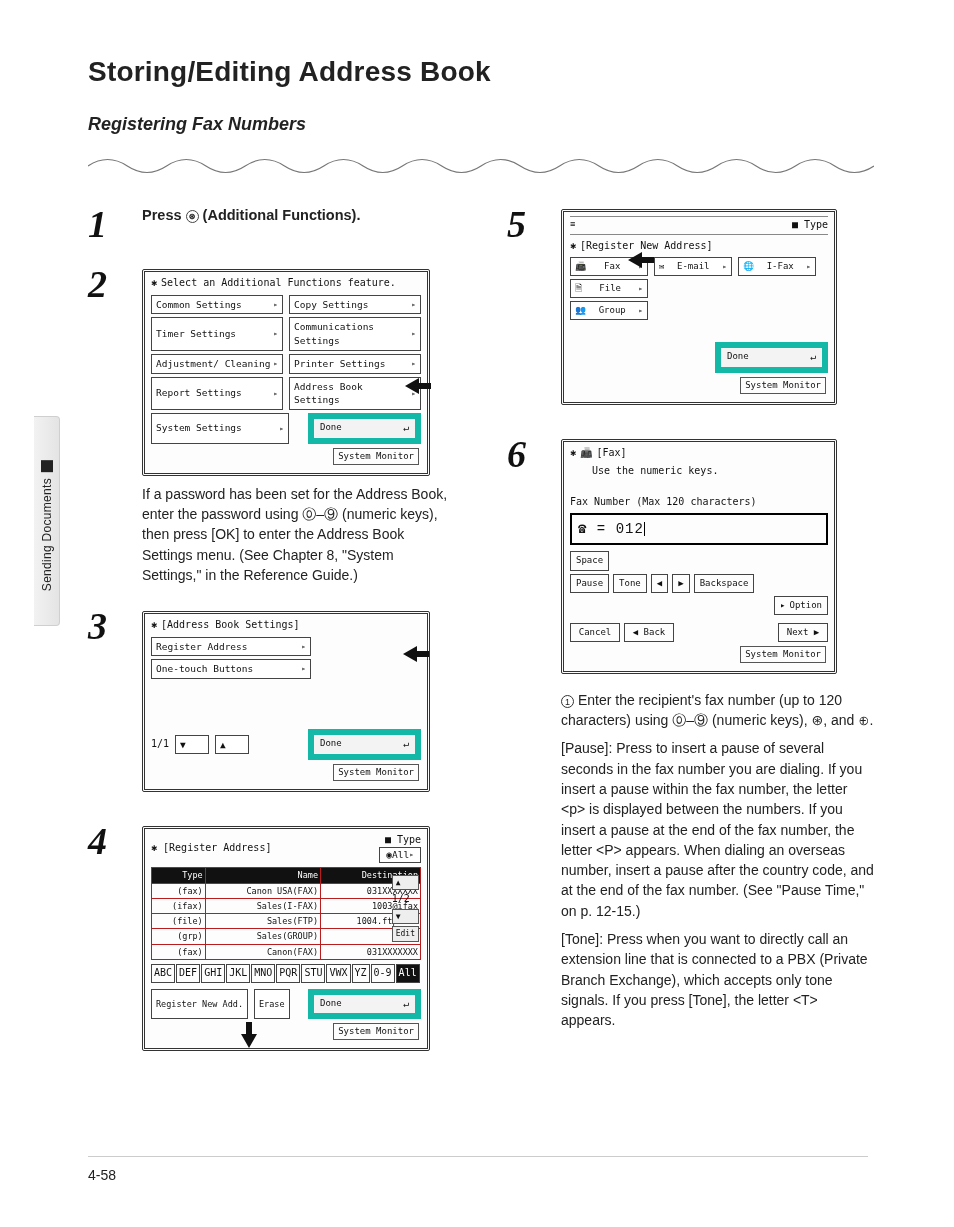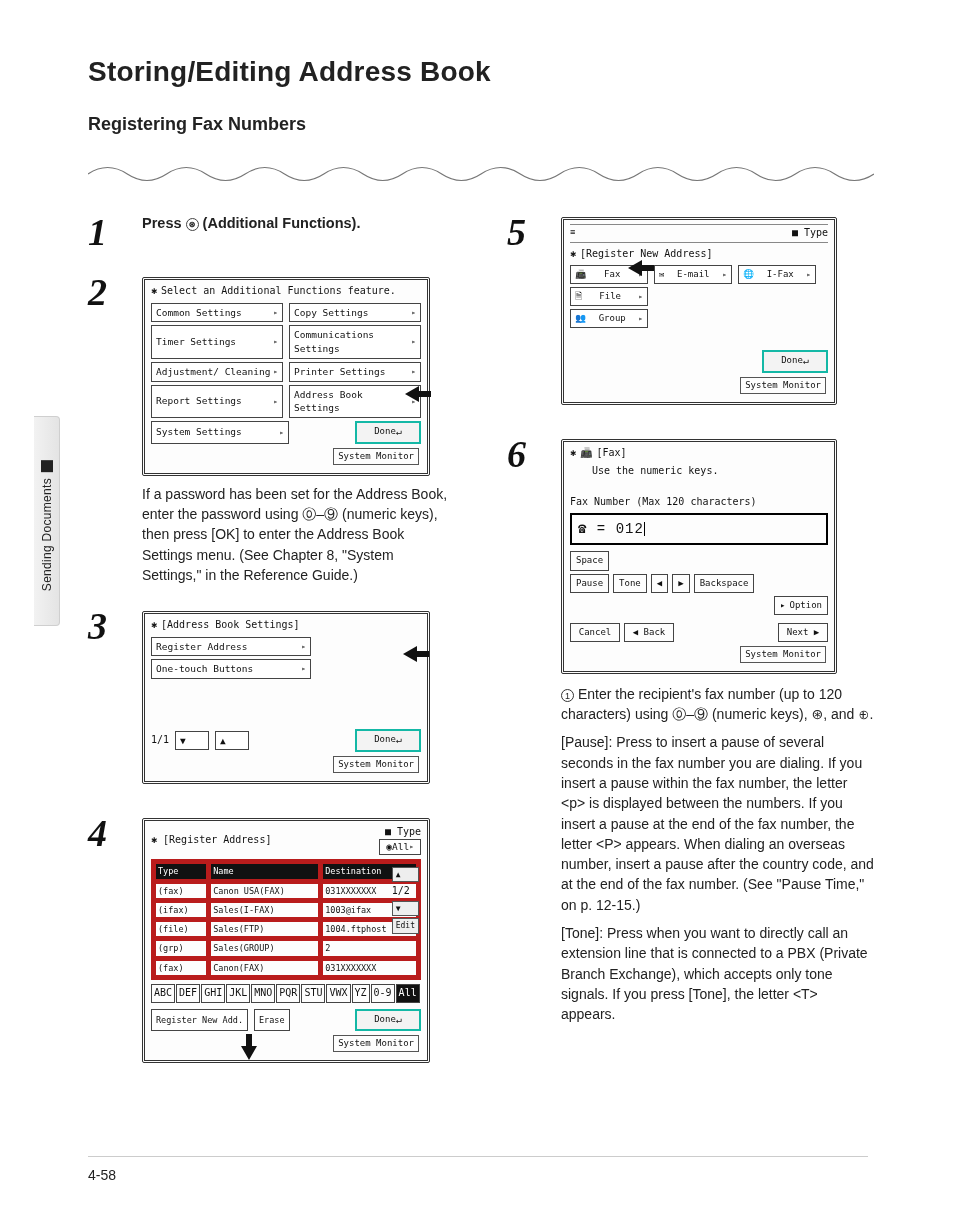"Registering Fax Numbers" .subhead { font-style: none -> italic; margin-bottom: 26px -> 18px }
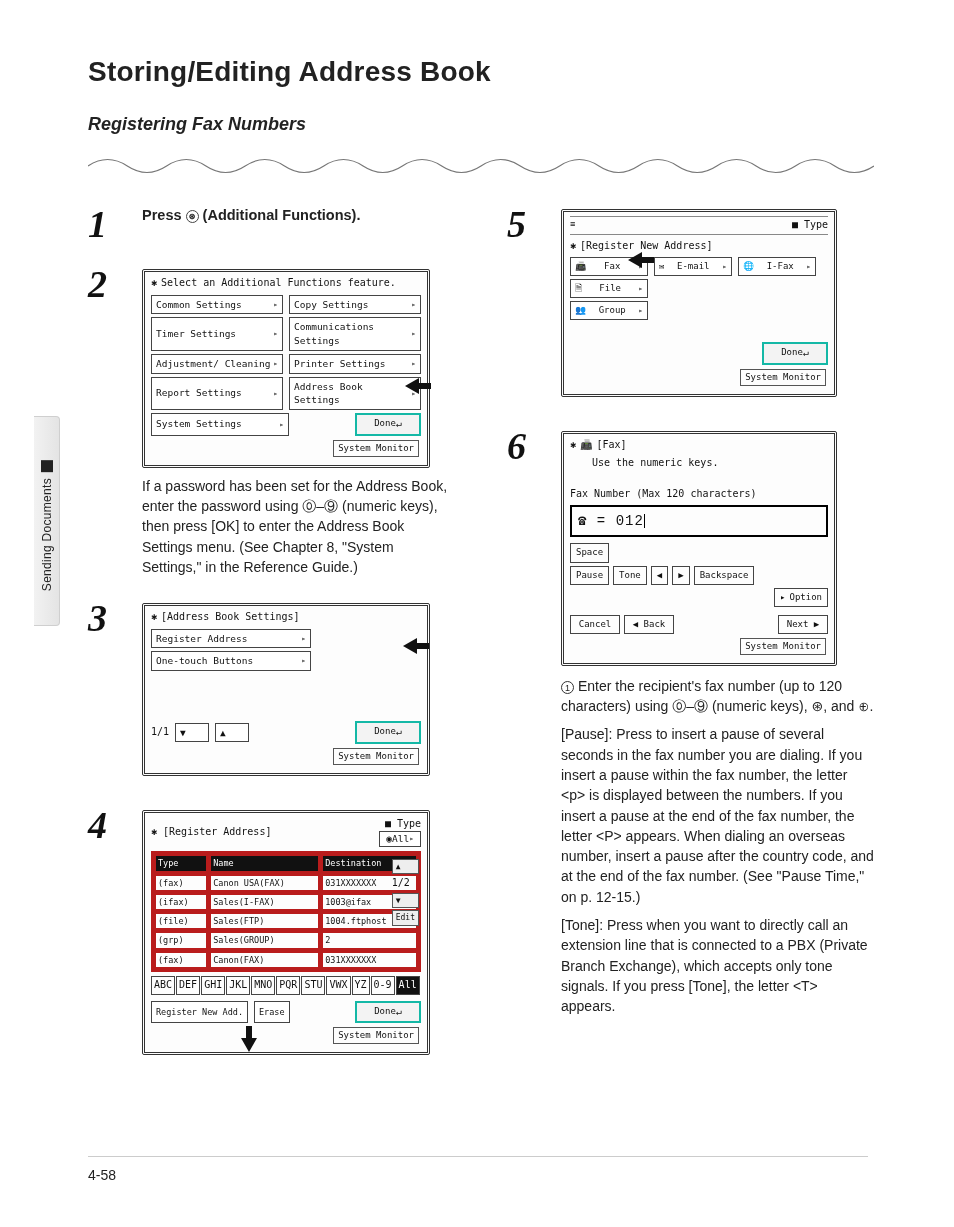"Done" .done { border: 2px solid #14b8a6 -> 6px solid #14b8a6; justify-content: center -> space-between; width: 66px -> 113px }
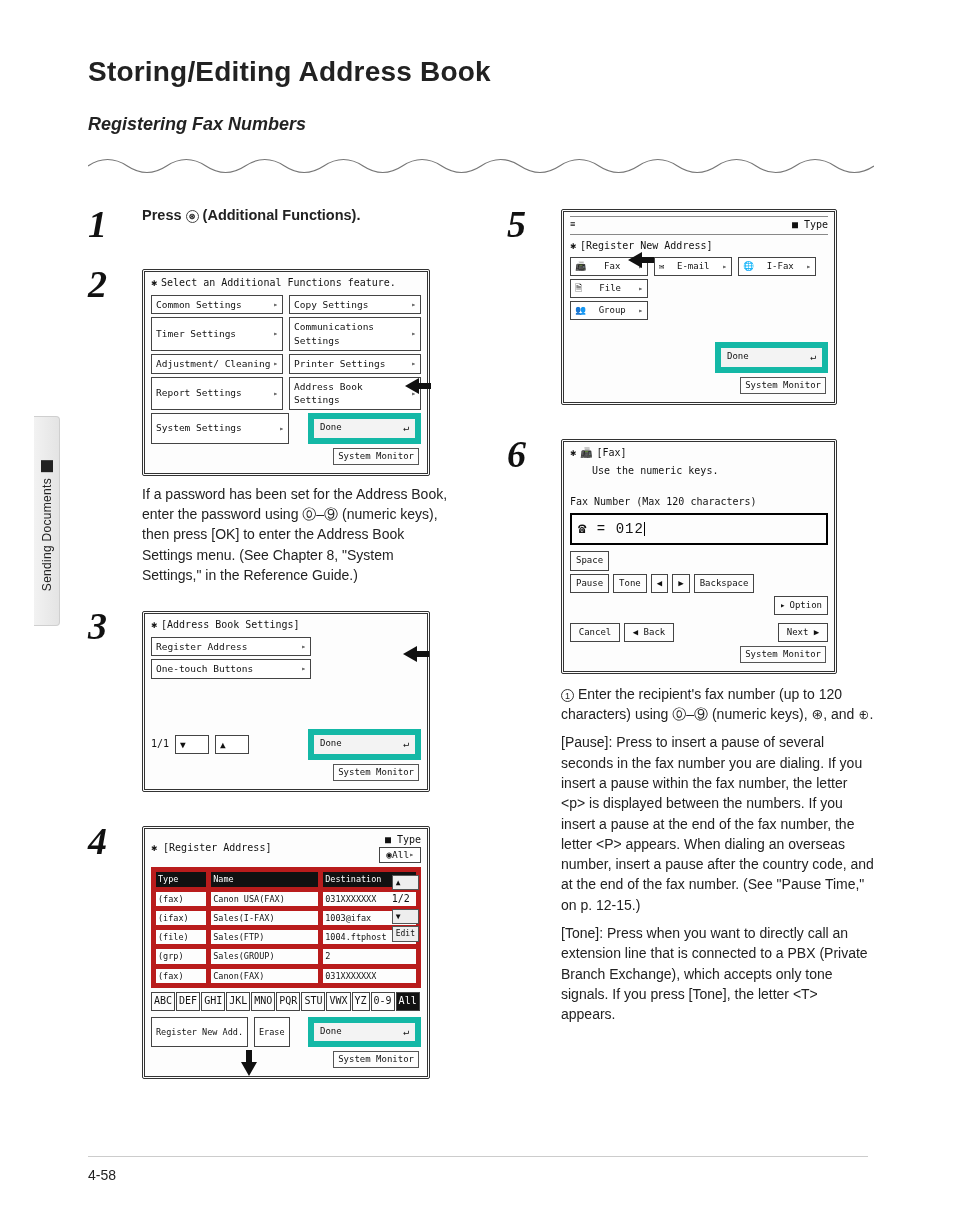"1 Enter the recipient's fax" div.para { margin-top: 10px -> 16px }
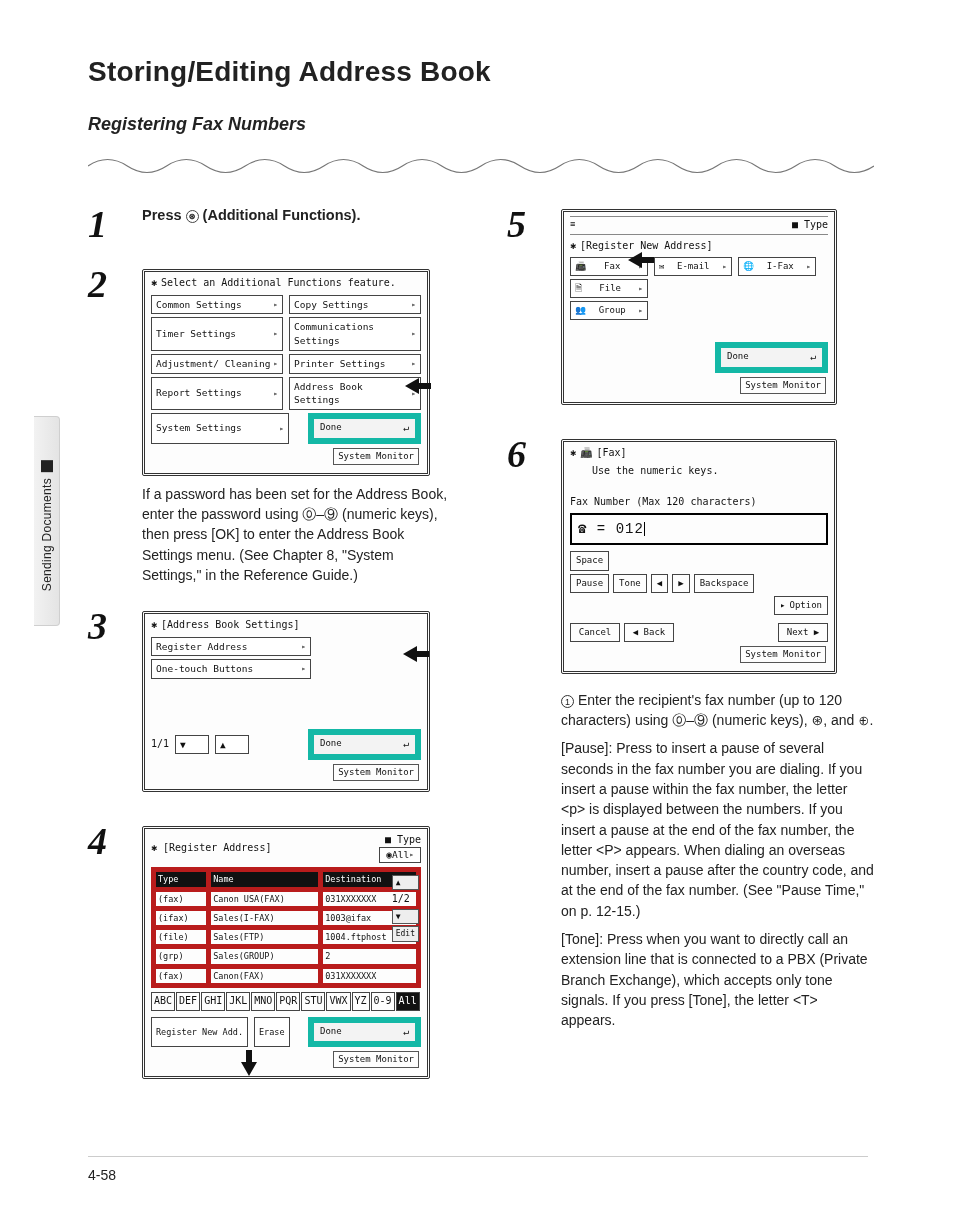"Type" .regtable th, .regtable td { border: 5px solid #b91c1c -> 1px solid #b91c1c; text-align: left -> right }
